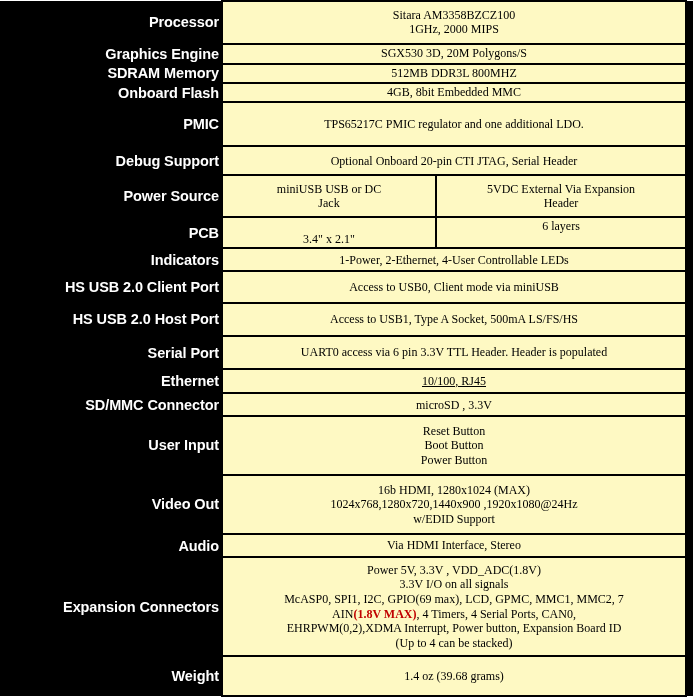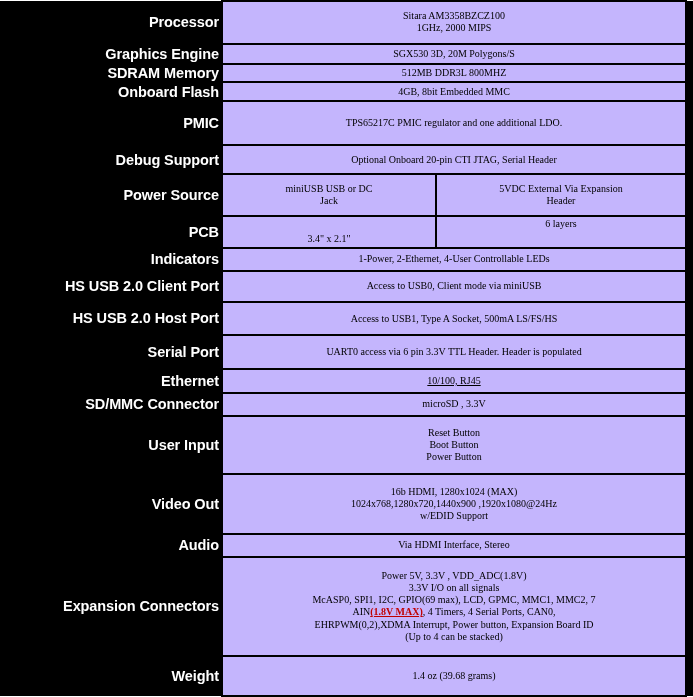"Sitara AM3358BZCZ100" .value-cell { background: #c4b5fd -> #fef9c3; font-size: 10px -> 12px }
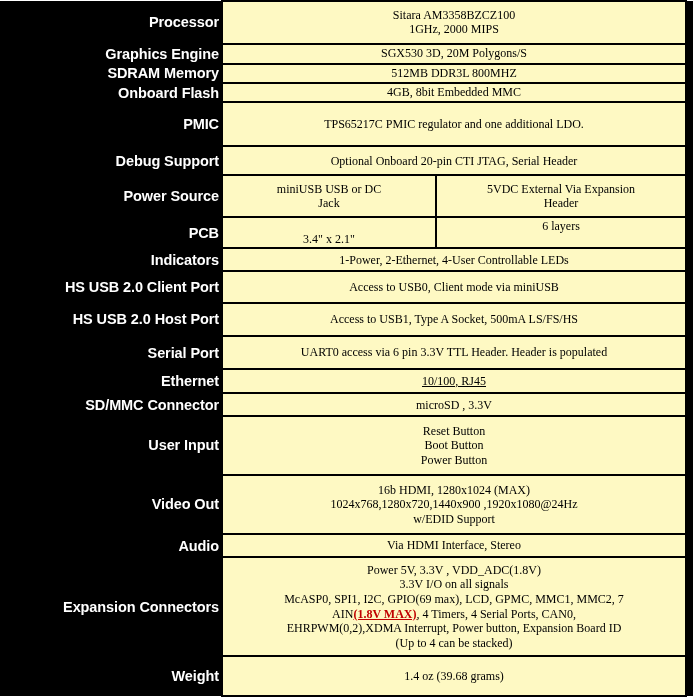"(1.8V MAX)" .red-warn { text-decoration: underline -> none }
